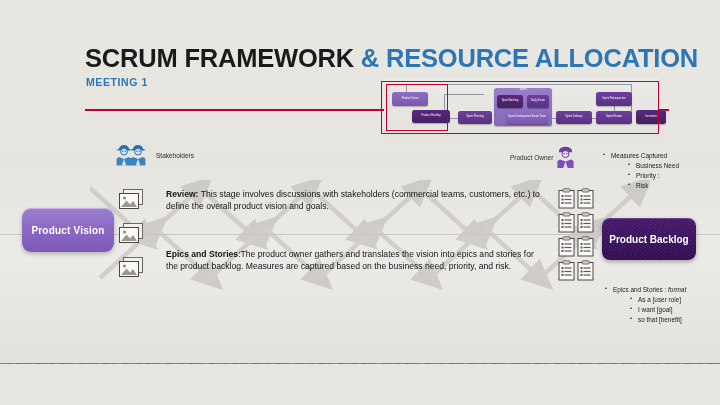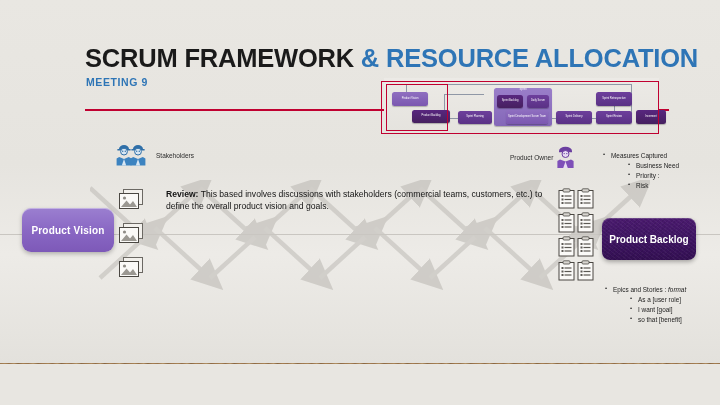"MEETING 9" div.subtitle { text: 9 -> 1 }
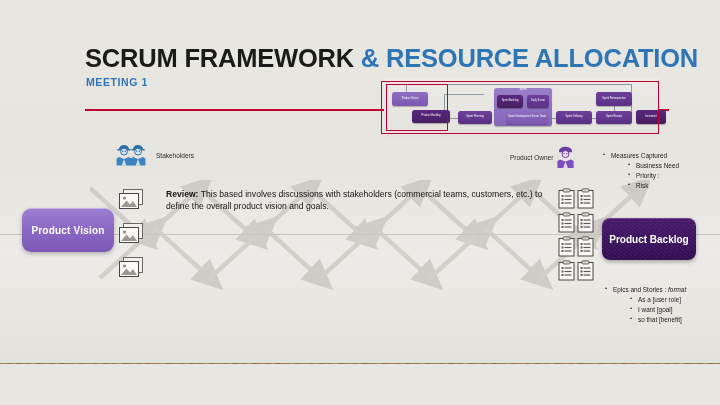"This based involves discussions with" span { text: based -> stage }
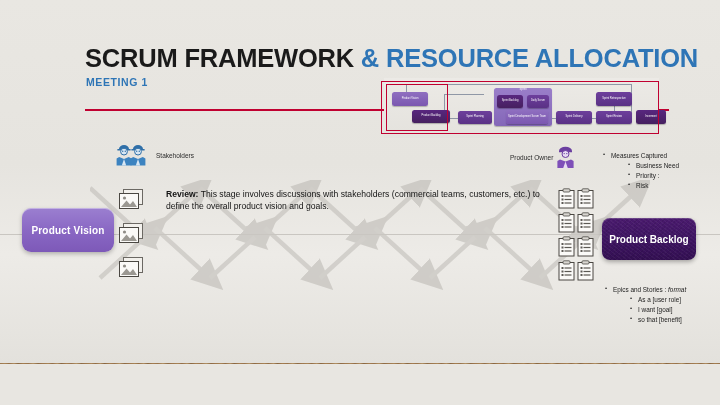"Epics and Stories:The product owner" div.para { html: none -> <div><b>Epics and Stories</b><span>:The product owner gathers and translates the vision into epics and stories for the product backlog. Measures are captured based on the business need, priority, and risk.</span></div> }
